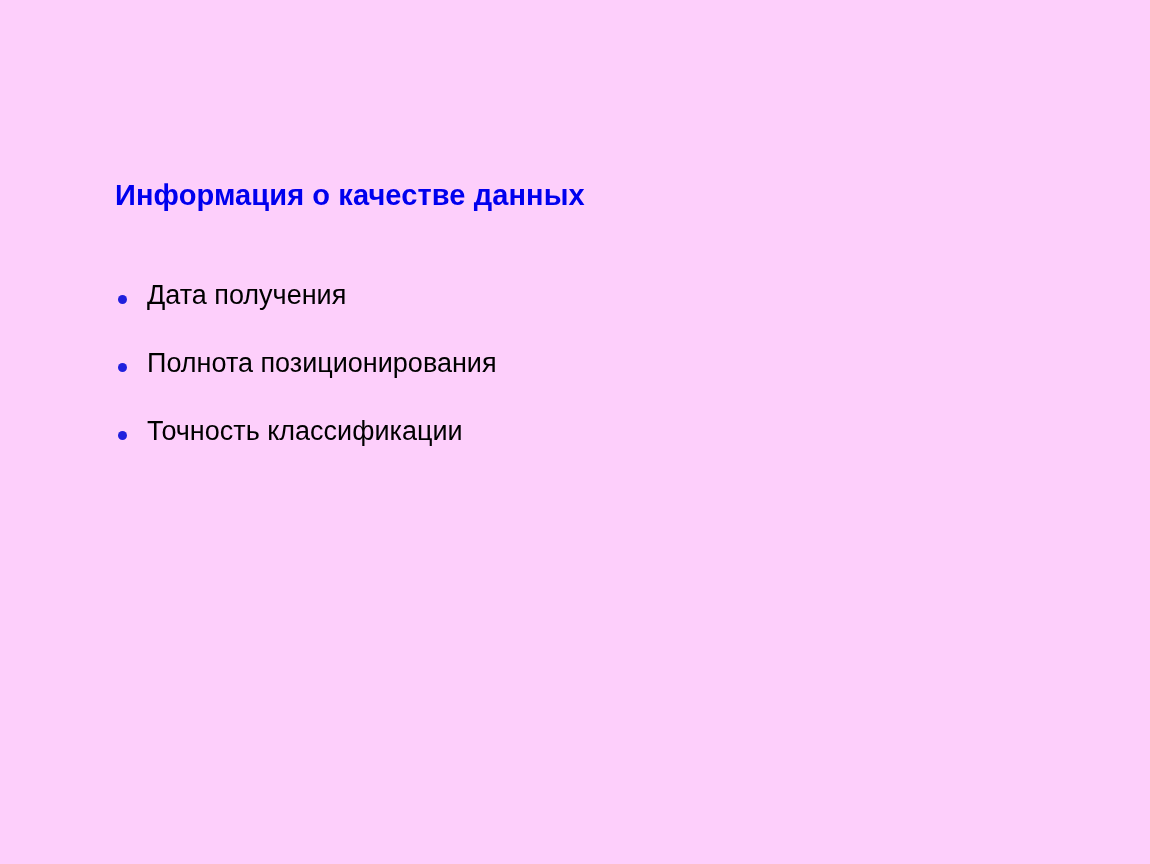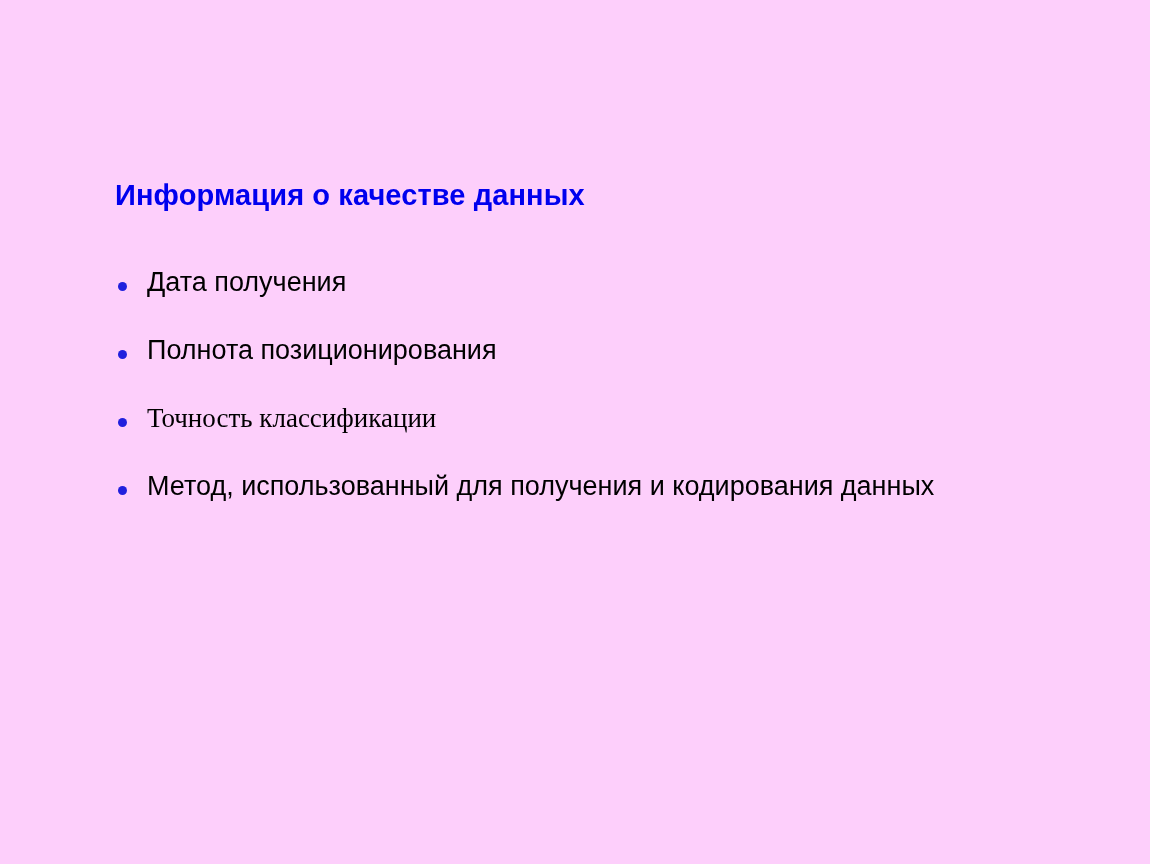"Дата получения" #bullet-list { top: 263px -> 276px }
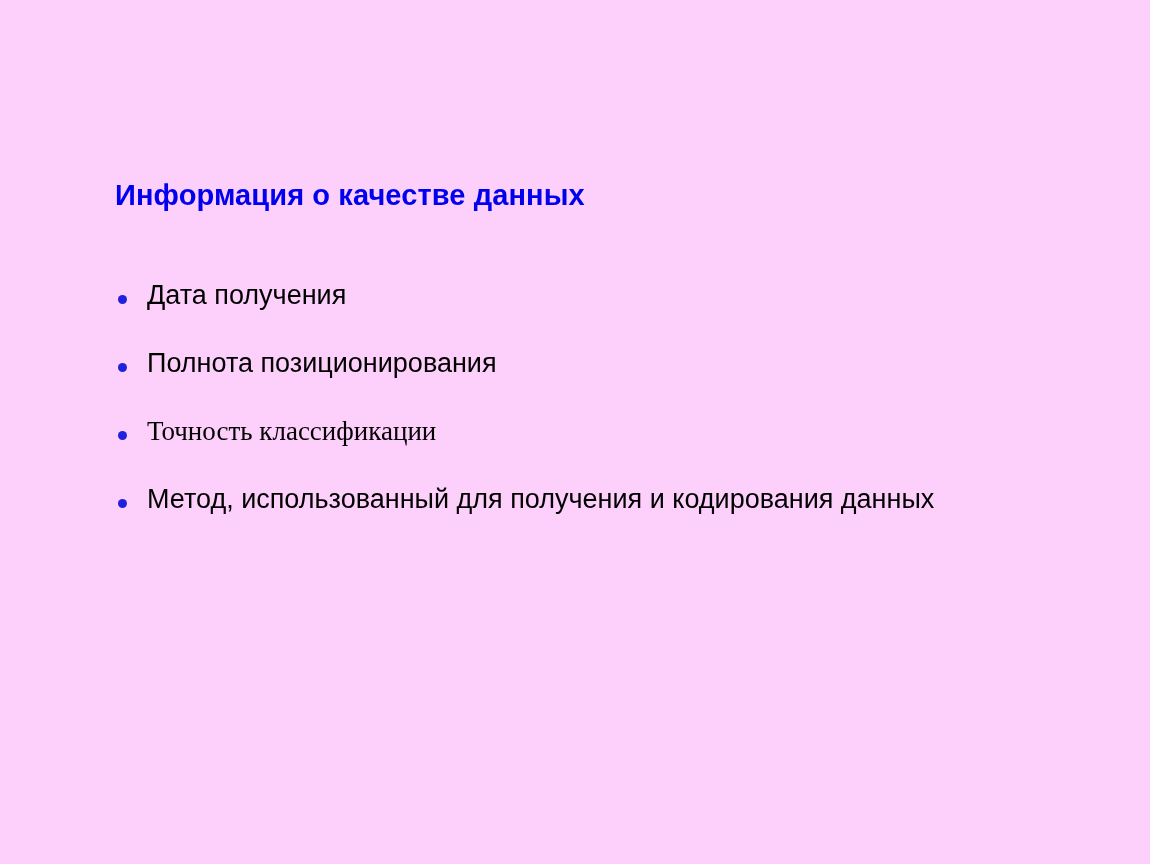"Точность классификации" span.bullet-text { font-family: Liberation Serif, serif -> none }
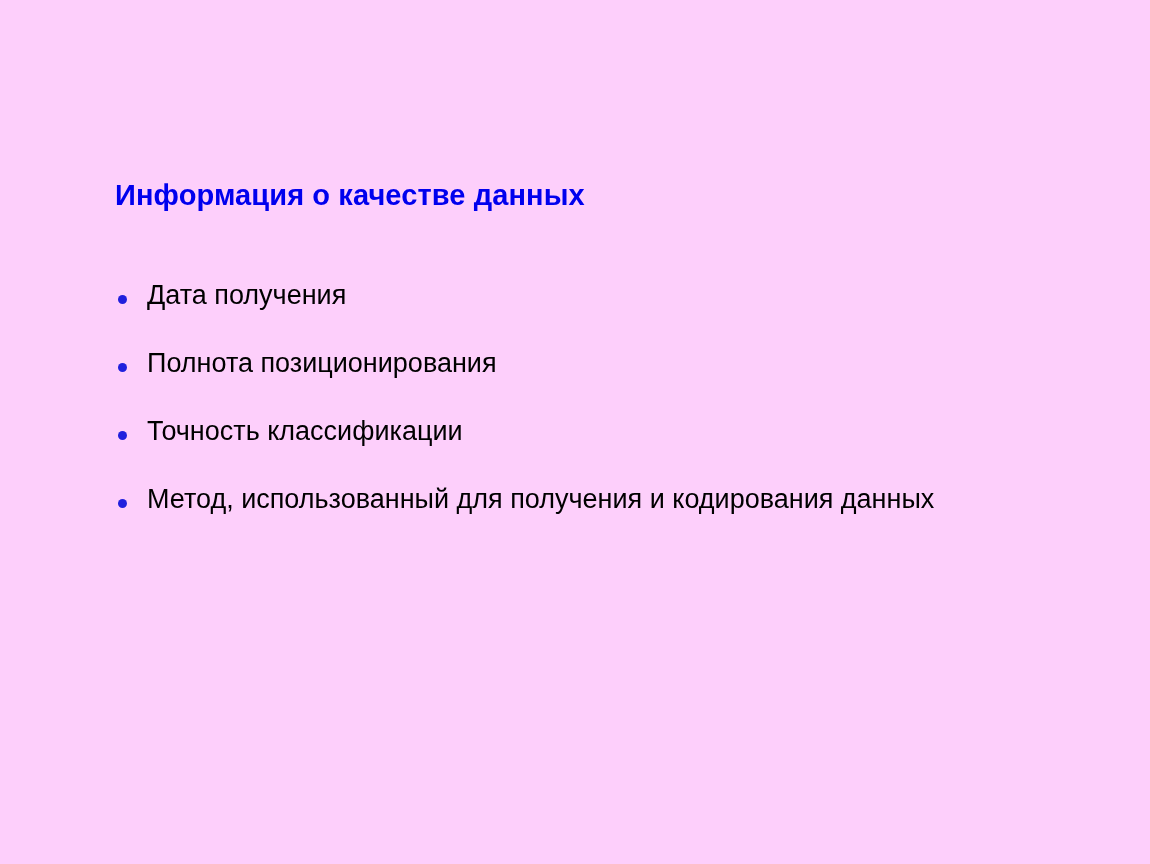"Метод, использованный для получения и" li.bullet-item { html: <li> <span></span> <span>Метод, использованный для получения и кодирования данных</span> </li> -> none }
